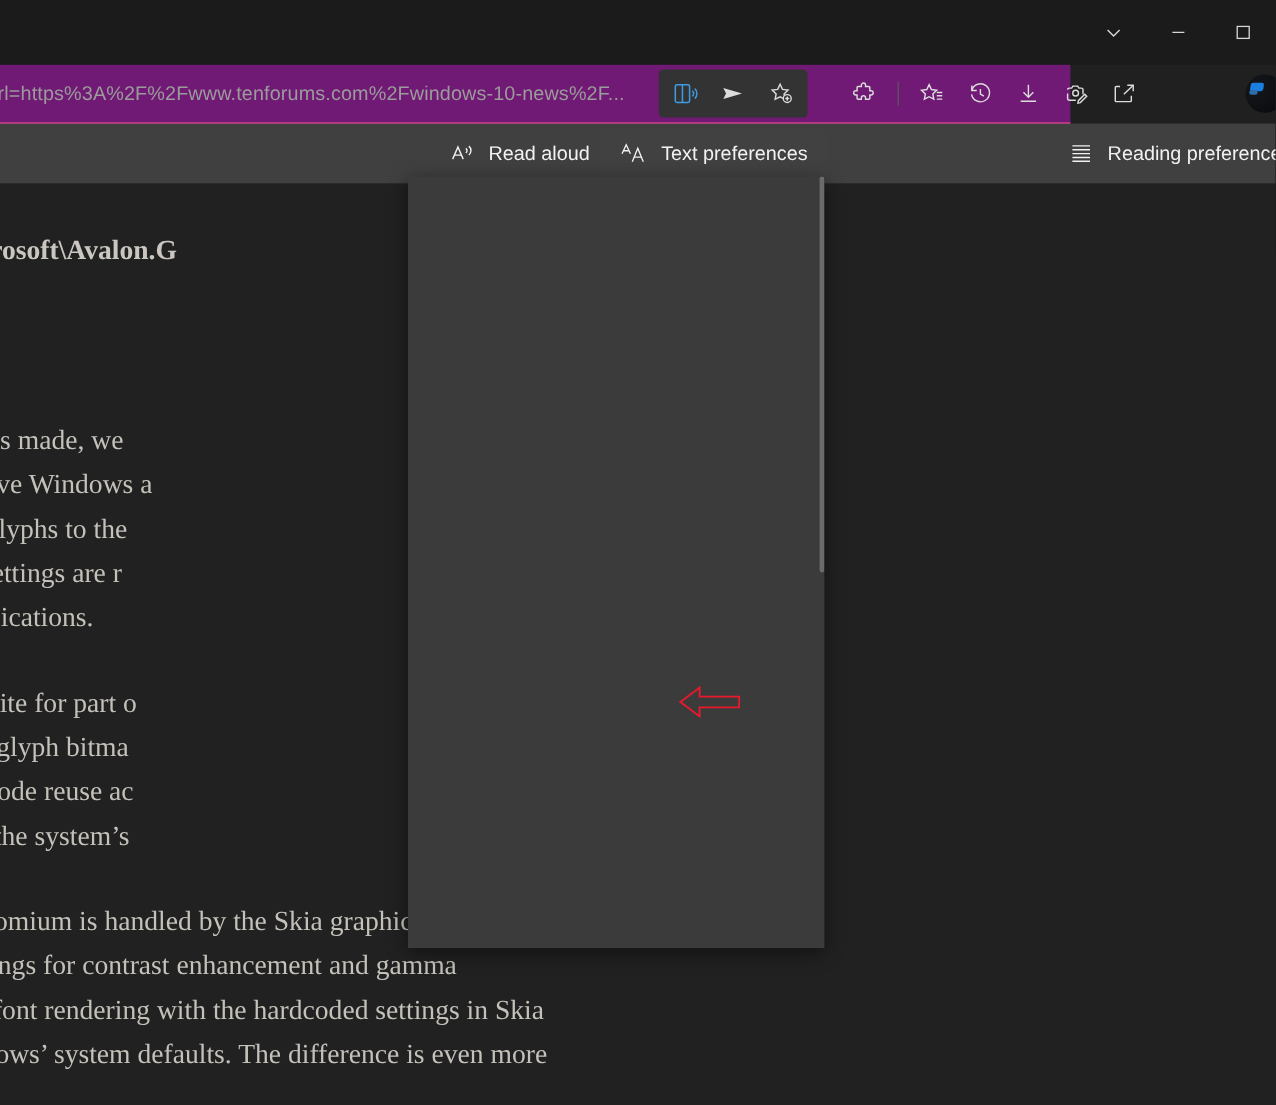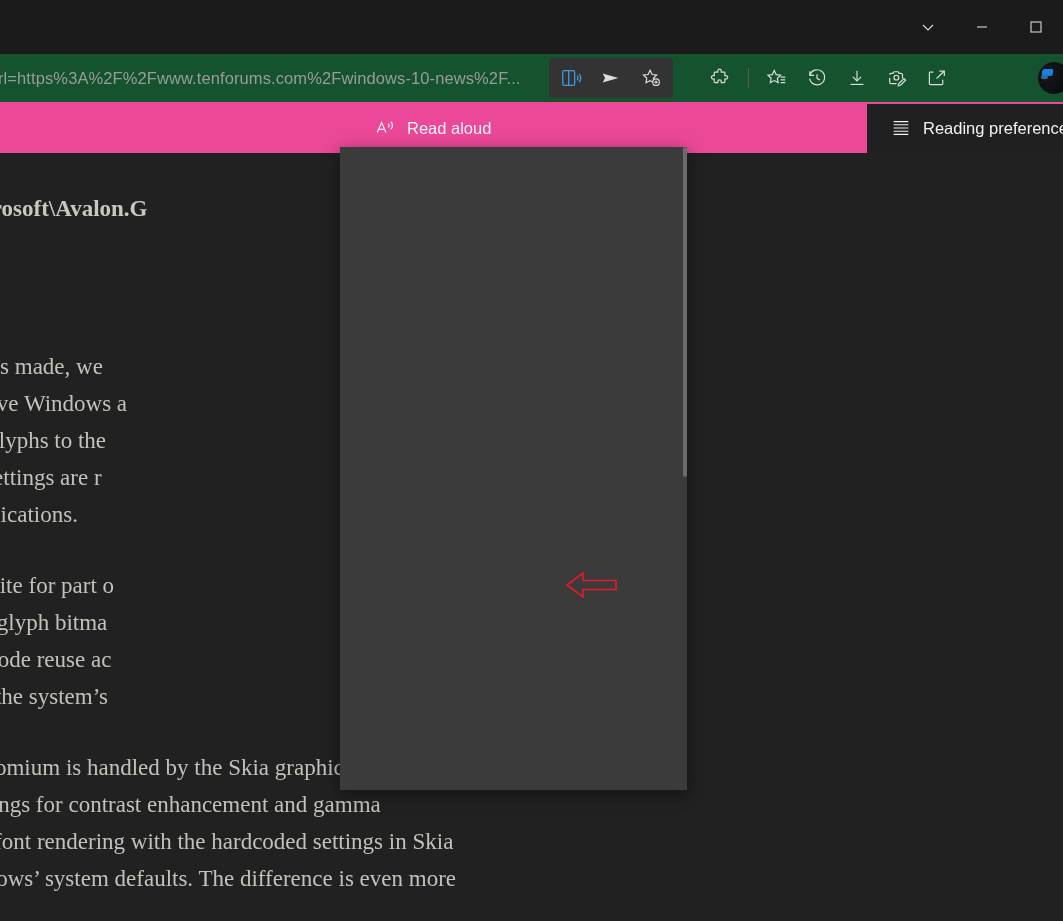"rl=https%3A%2F%2Fwww.tenforums.com%2Fwin" .addressrow { background: #14532d -> #701a75; border-bottom: 2px solid #ec4899 -> 5px solid #ec4899; width: 1063px -> 892px }
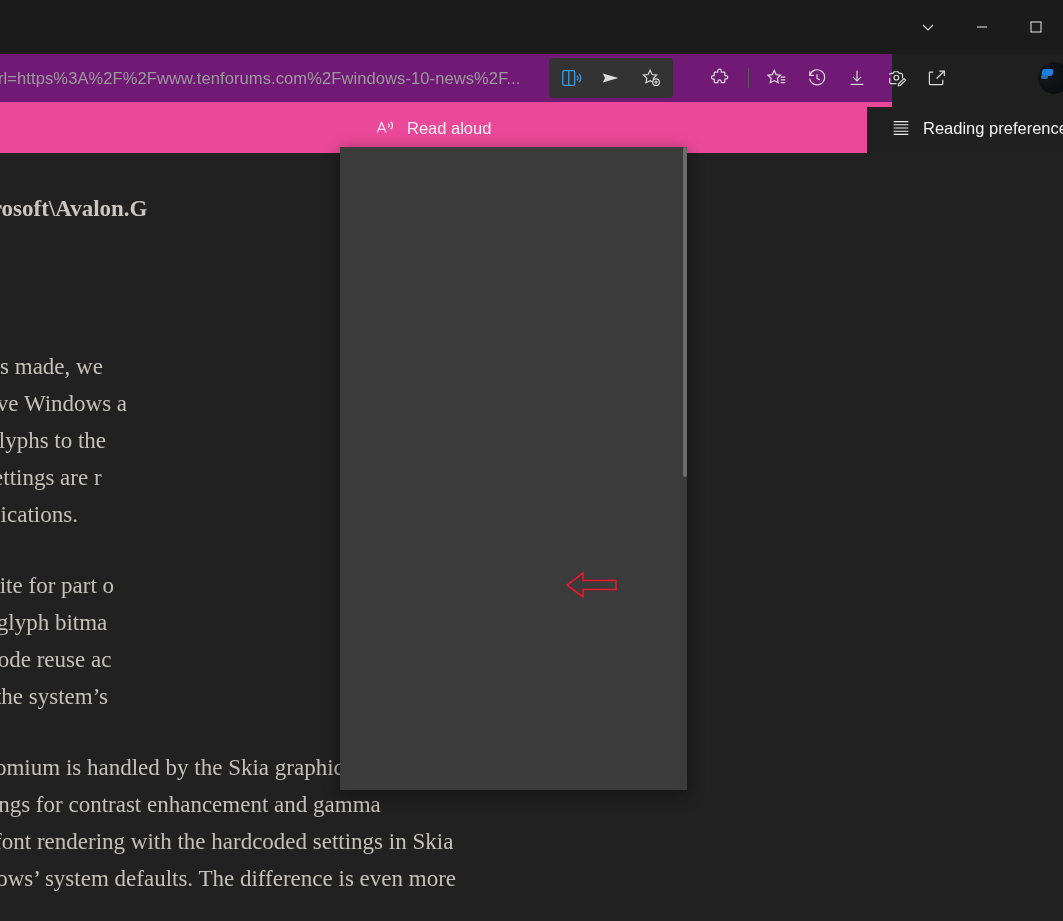"Read aloud" .readerbar { background: #ec4899 -> #404040; width: 867px -> 1063px }
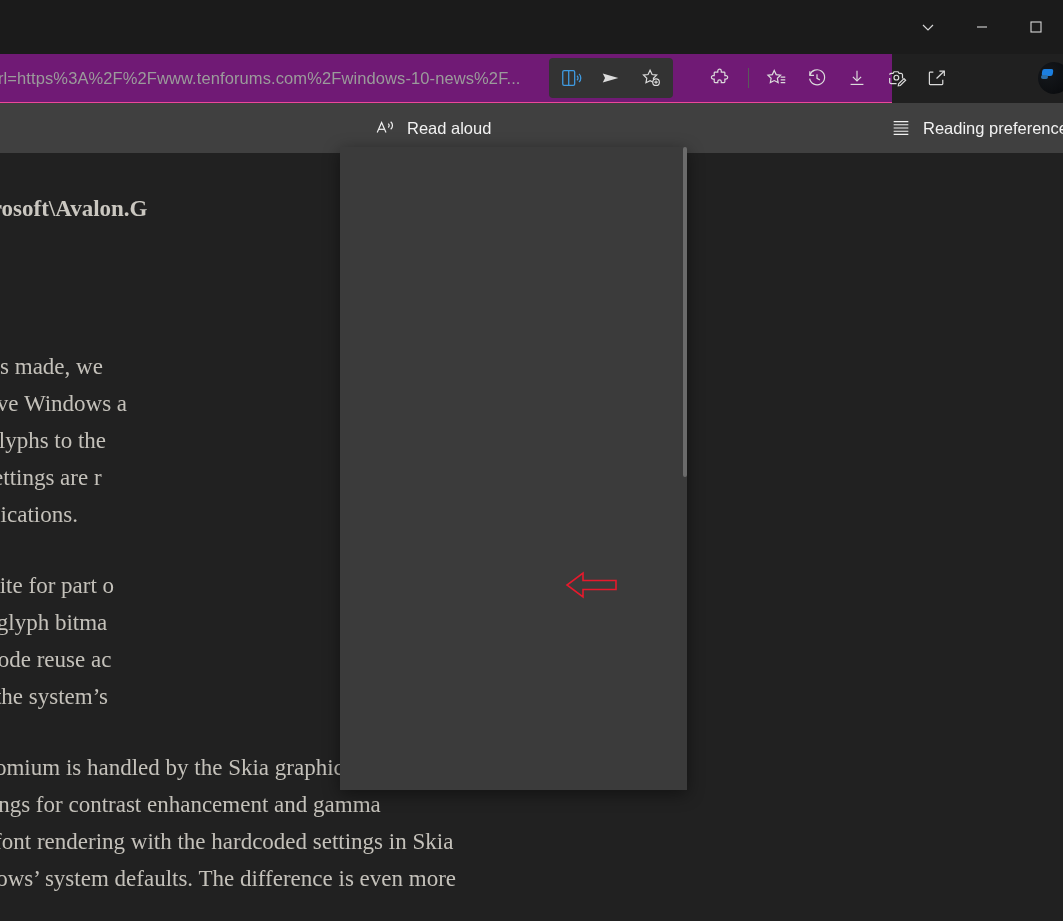"Text preferences" div.rb-item { html: none -> <div> <span> <svg> <path></path> <path></path> <path></path> <path></path> </svg> </span> <span>Text preferences</span> </div> }
